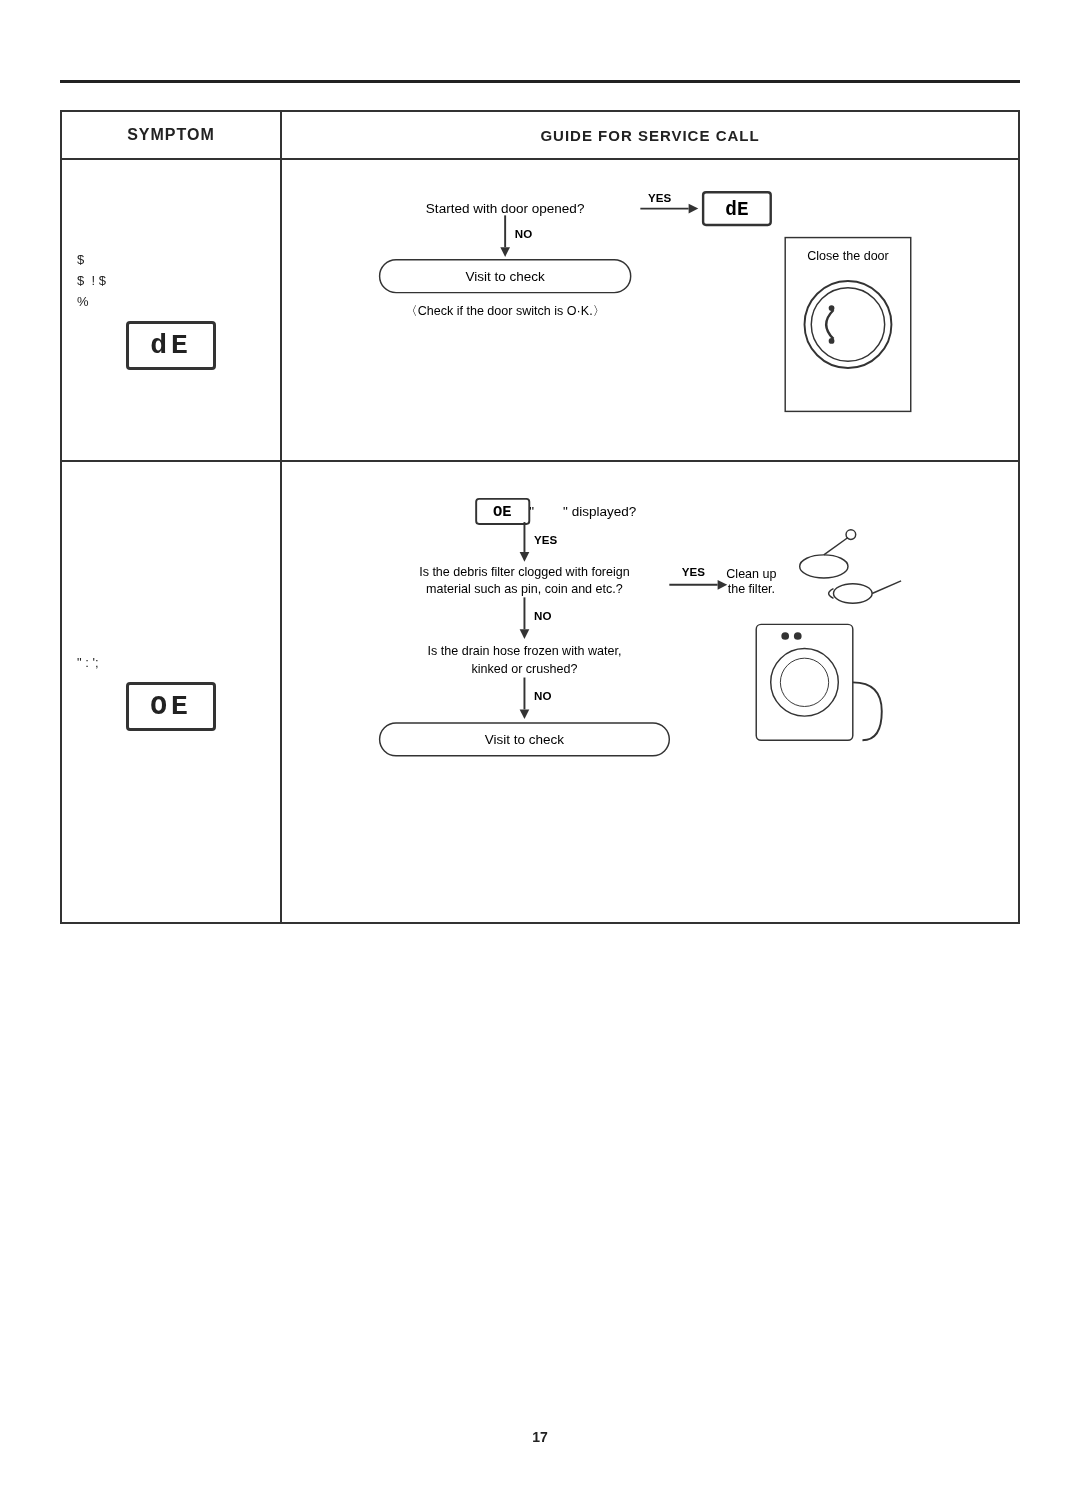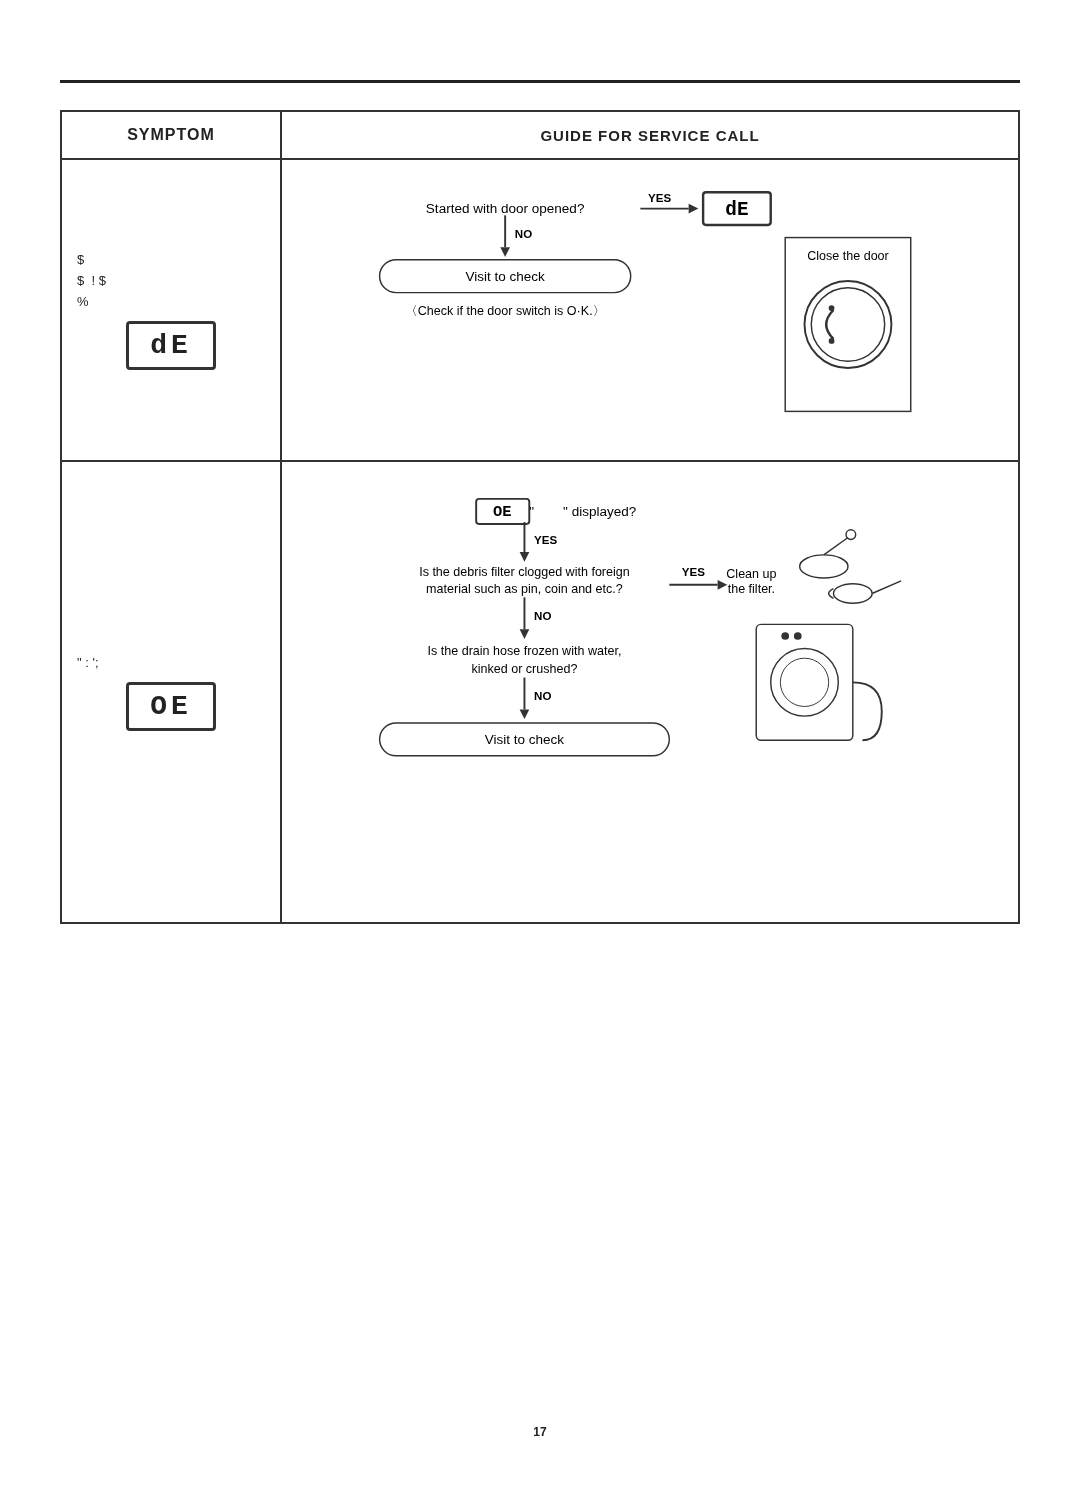"17" .page-number { bottom: 52px -> 46px; font-size: 12px -> 14px }
